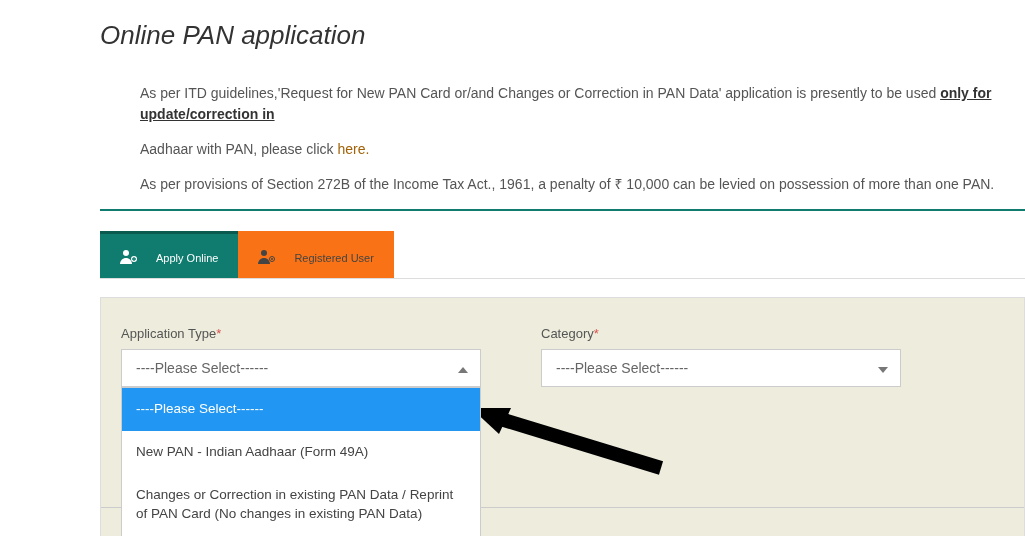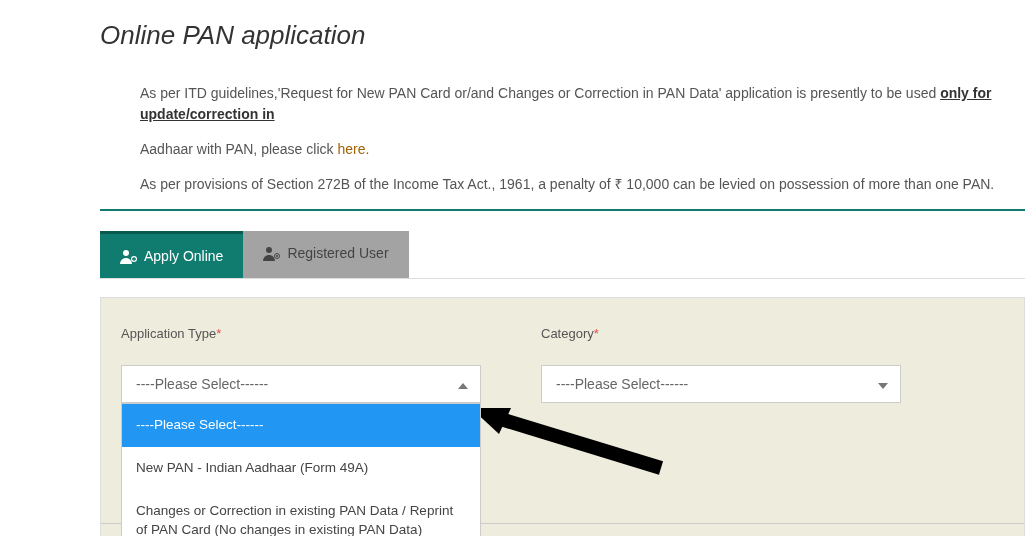"Apply Online" .tab { align-items: flex-start -> flex-end; font-size: 14px -> 11px; gap: 6px -> 18px }
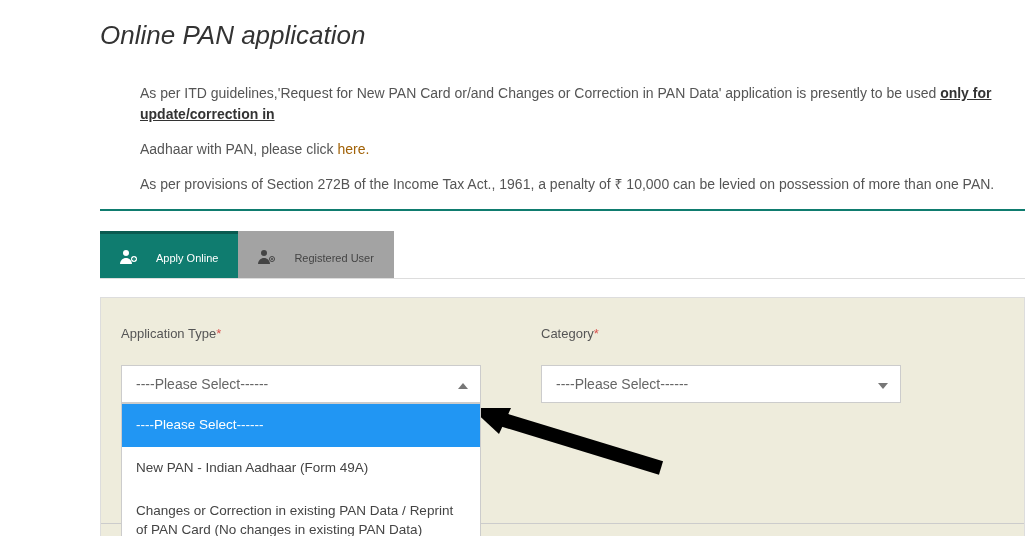"Registered User" .tab.inactive { background: #a3a3a3 -> #f97316 }
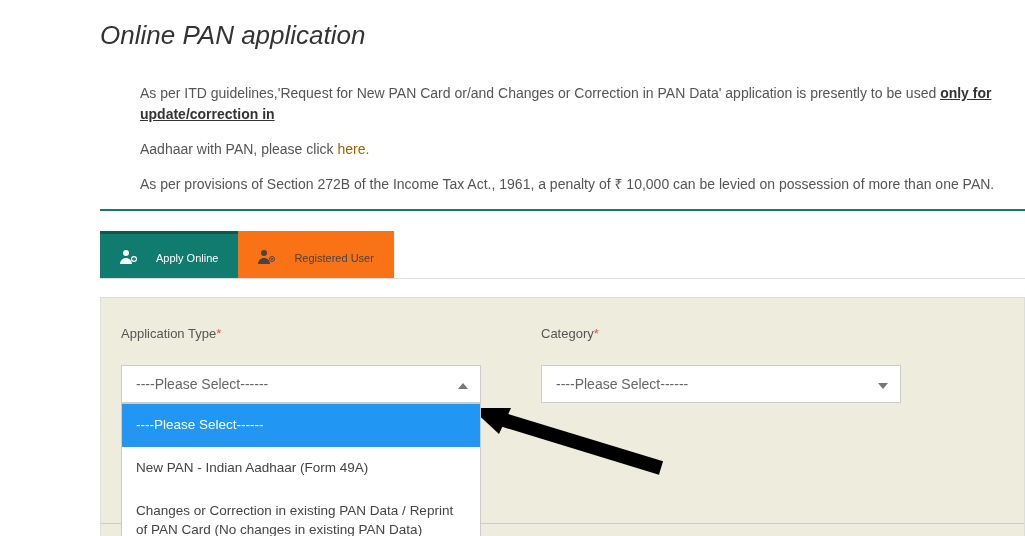"Application Type*" .form-label { margin-bottom: 24px -> 8px }
